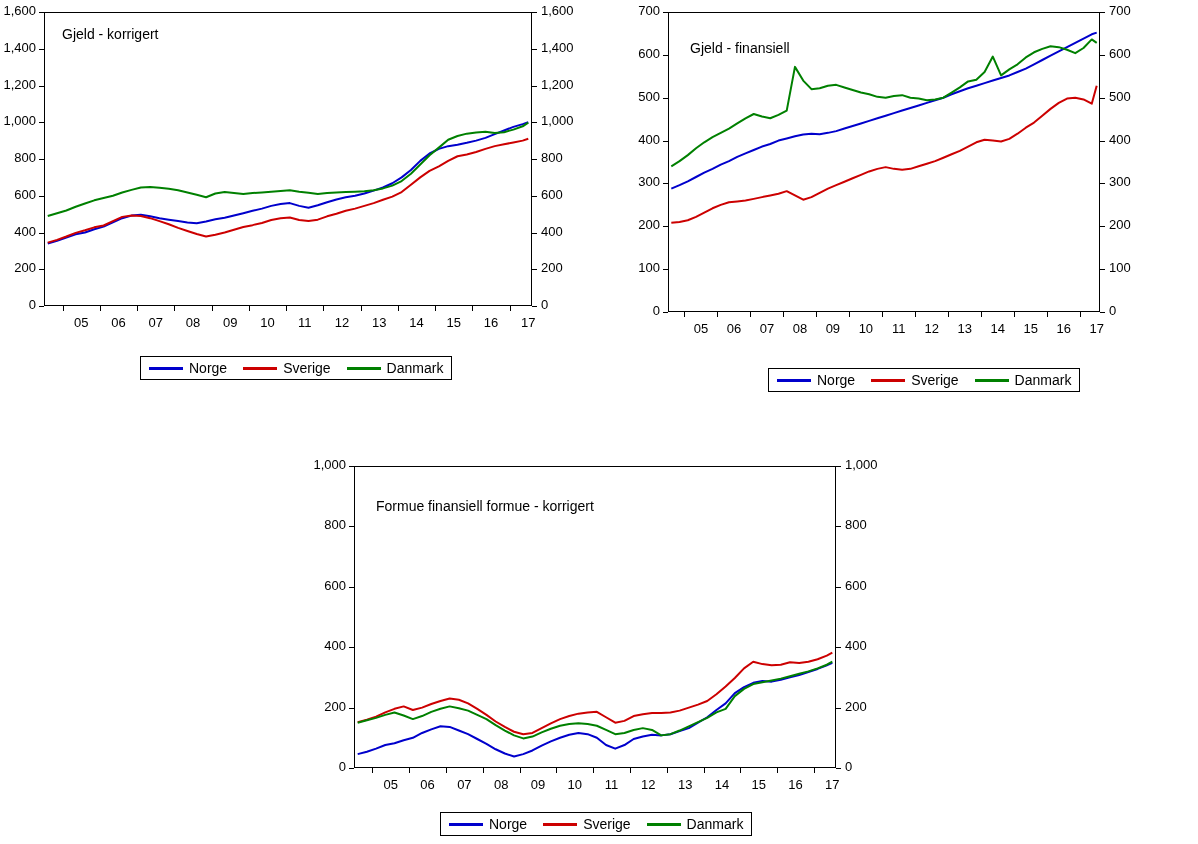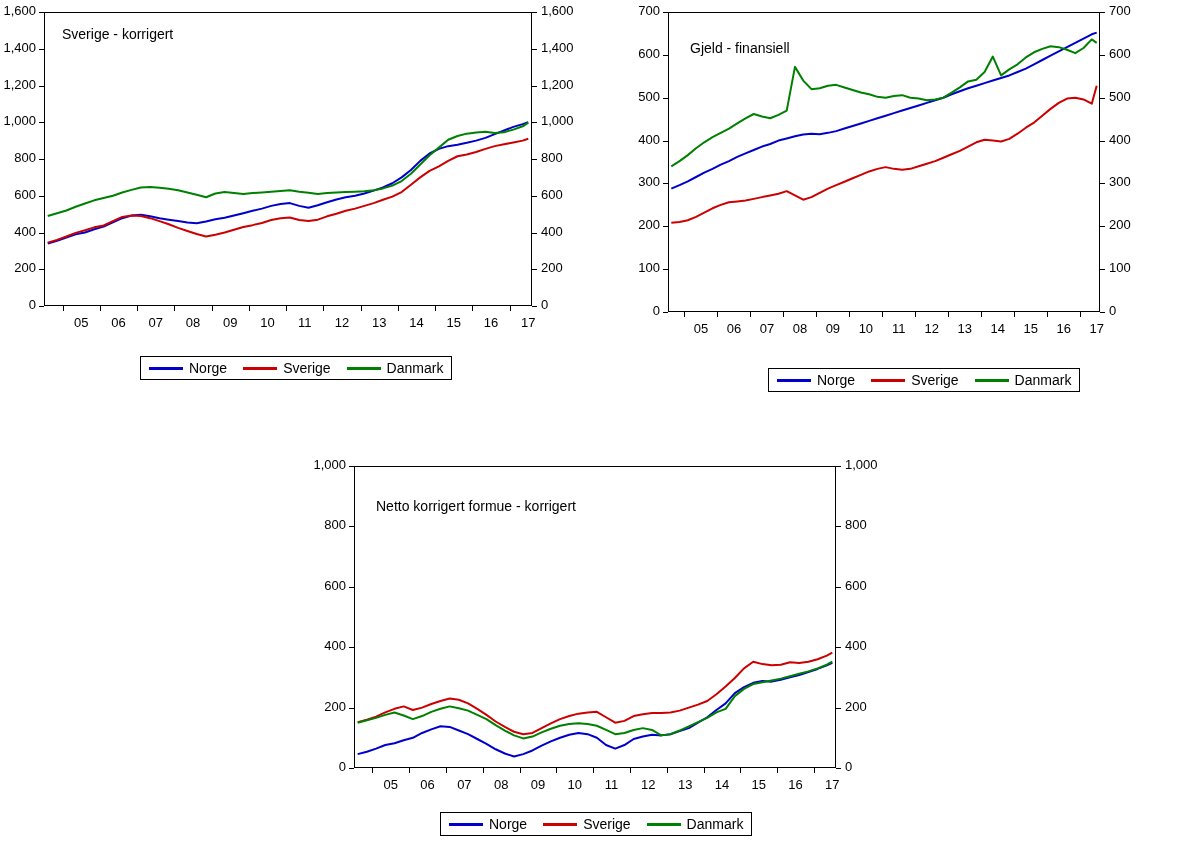"Sverige - korrigert" div.chart-title { text: Sverige -> Gjeld }
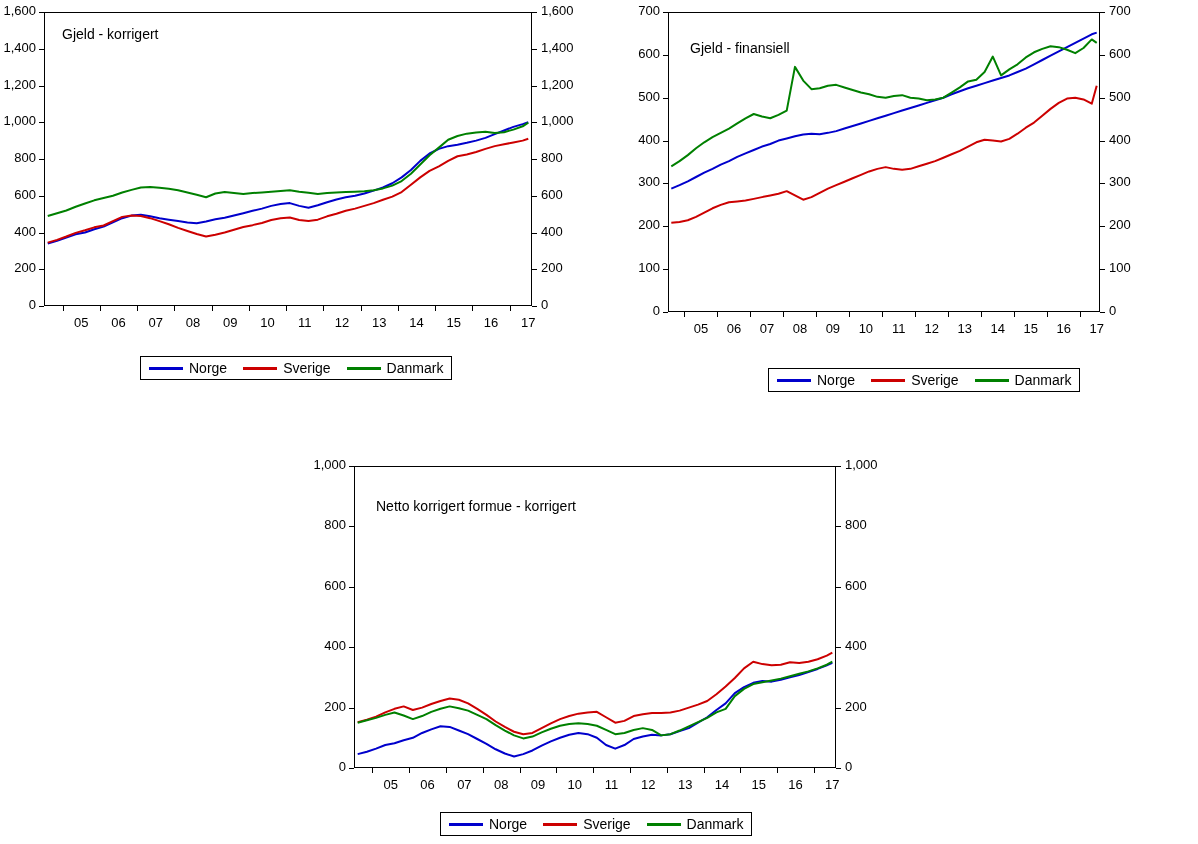"Netto korrigert formue - korrigert" div.chart-title { text: Netto korrigert -> Formue finansiell }
